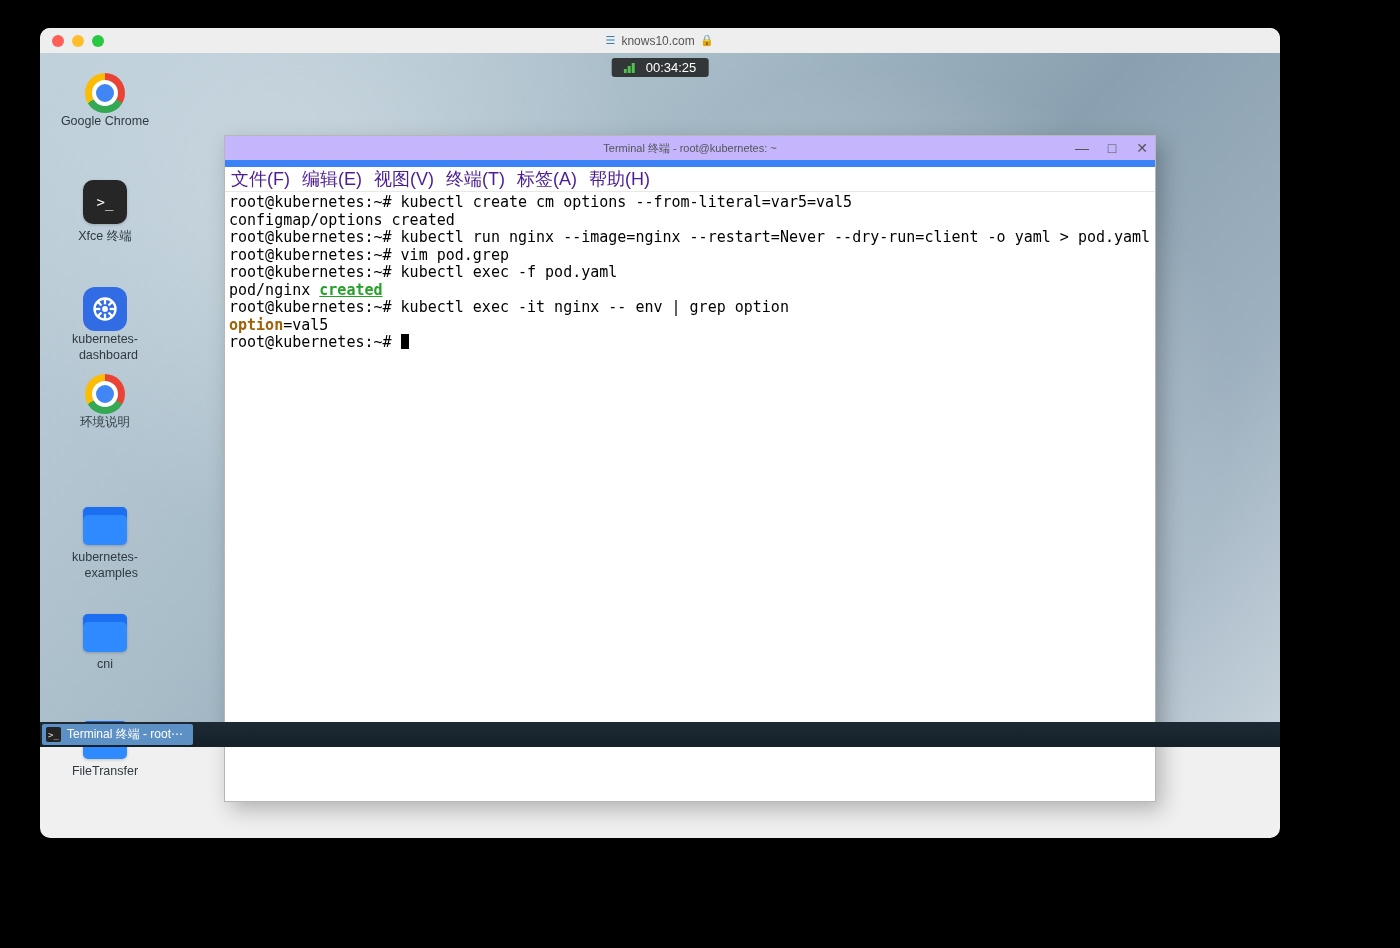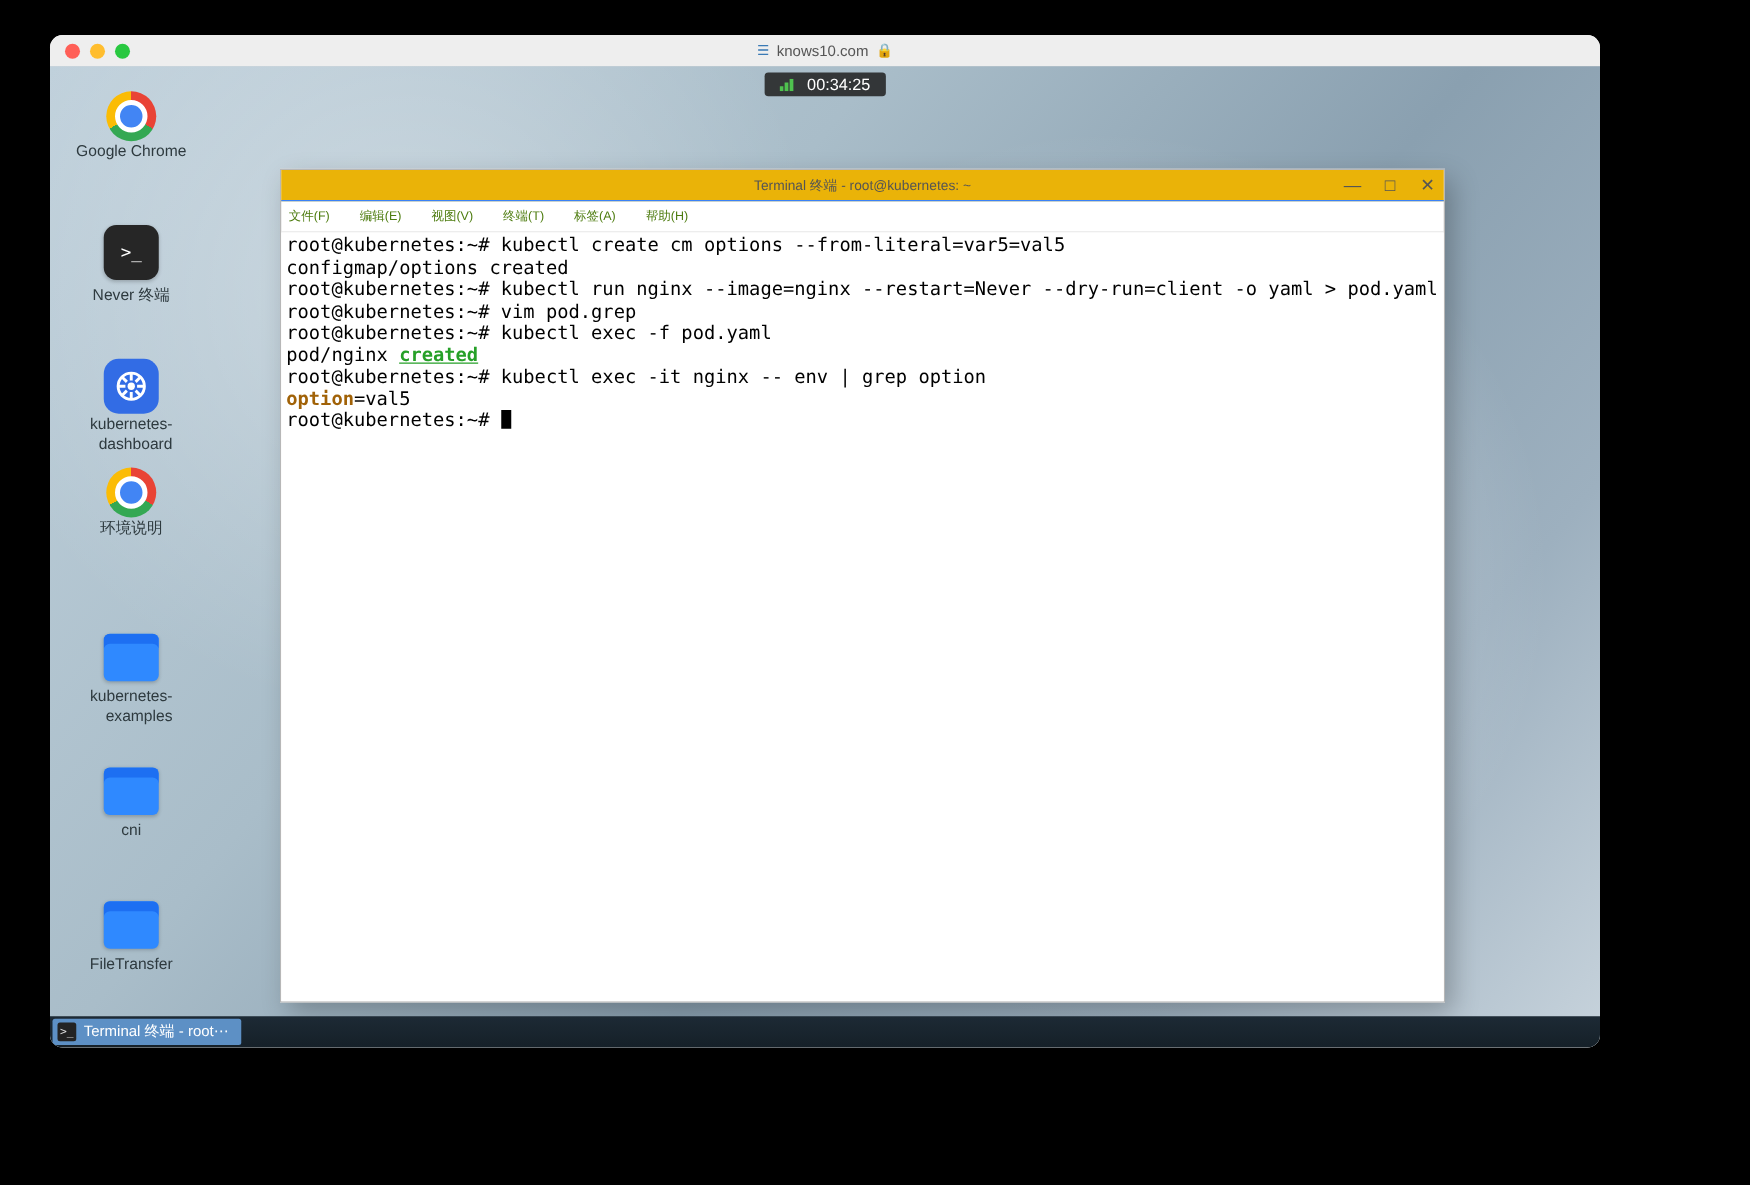"00:34:25" .desktop { height: 785px -> 694px }
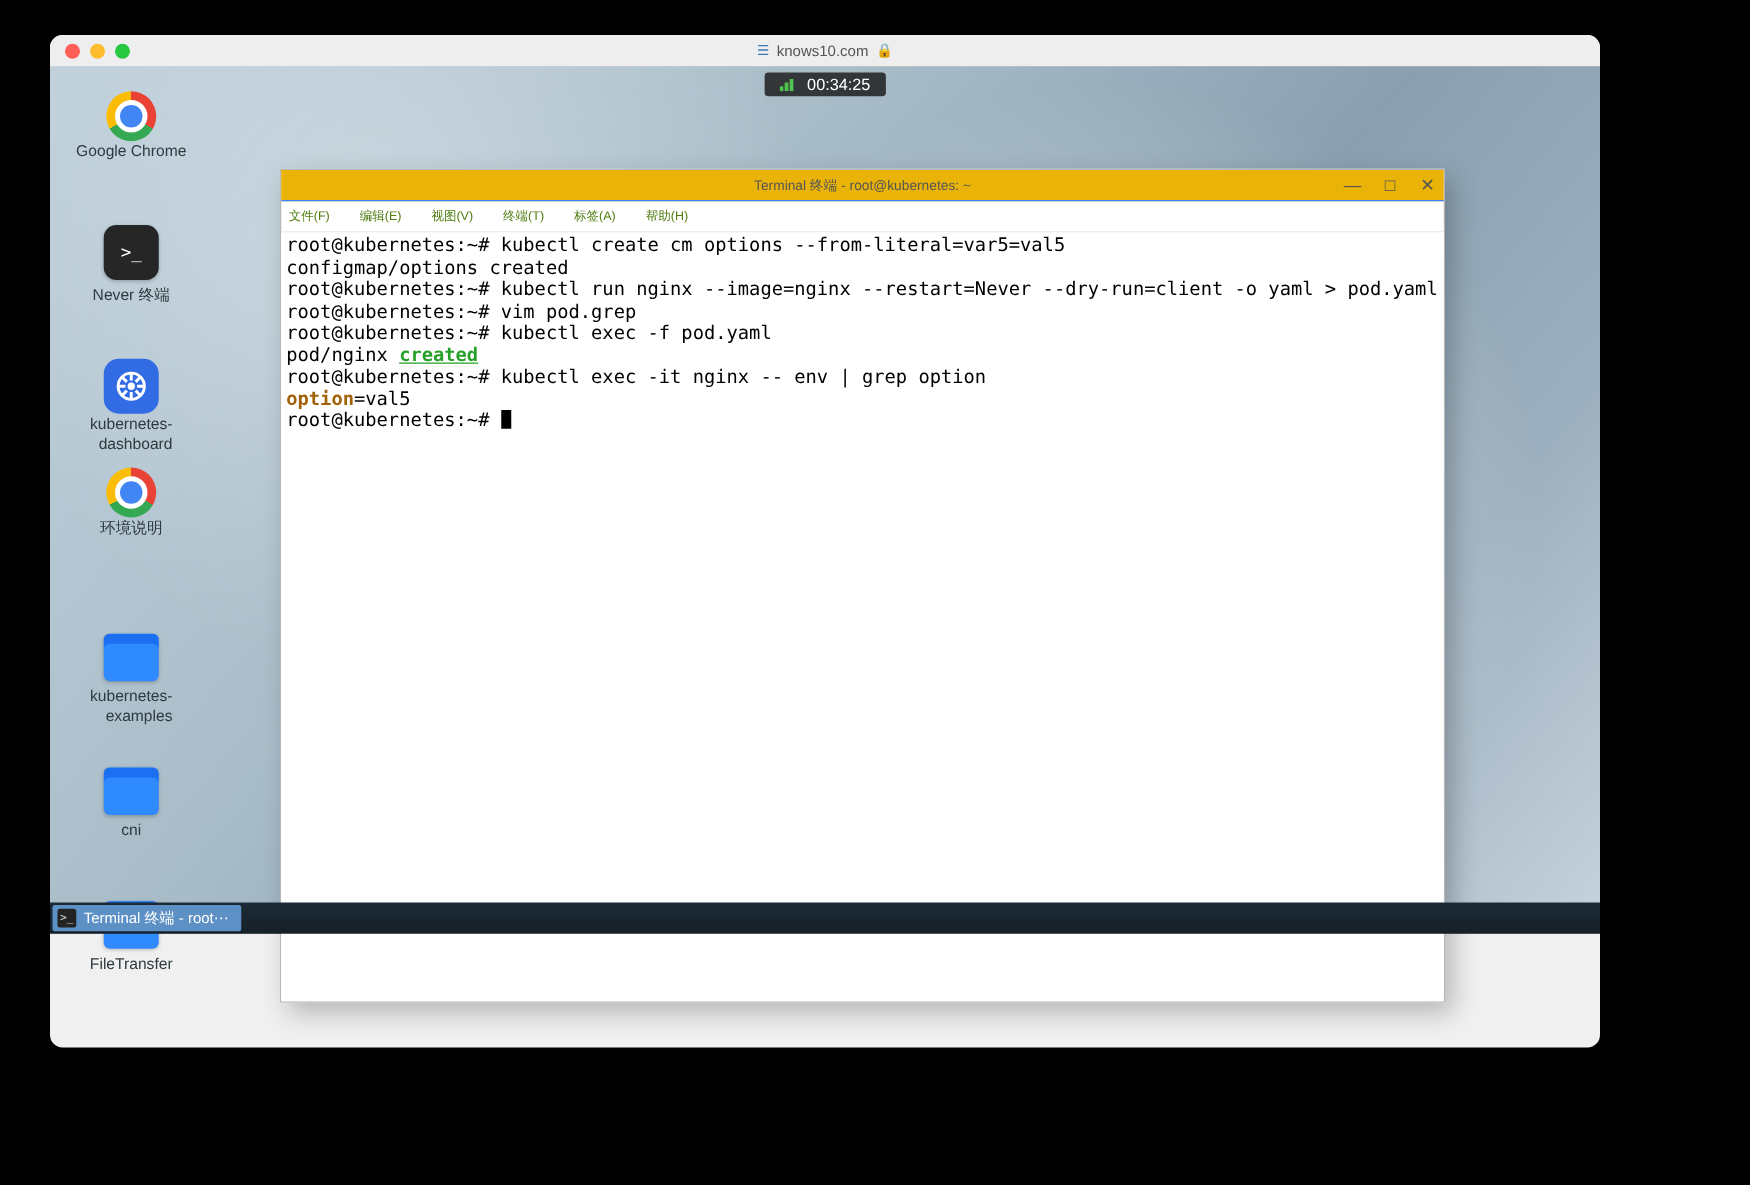"Terminal 终端 - root@kubernetes: ~" .term-titlebar { background: #eab308 -> #c4b5fd; border-bottom: 1px solid #3b82f6 -> 7px solid #3b82f6 }
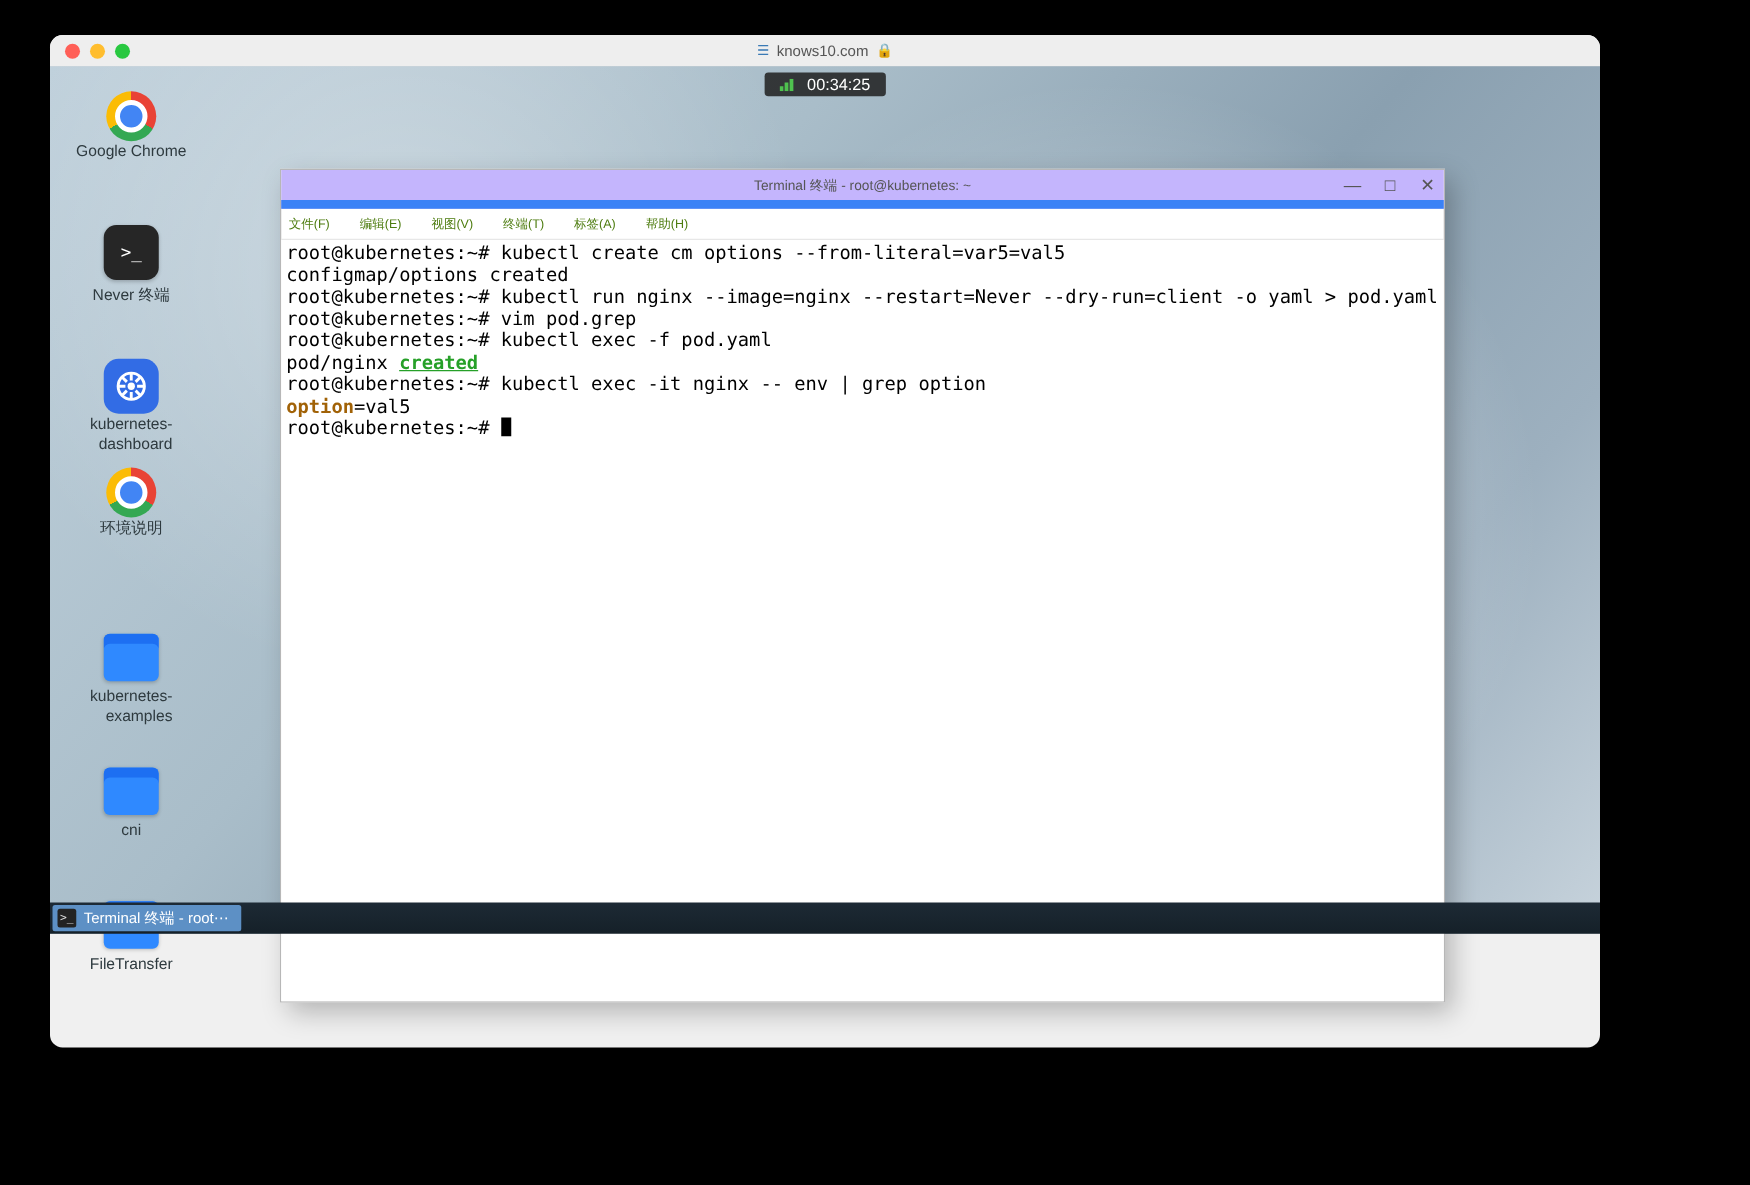"文件(F)" .menu-bar { color: #4d7c0f -> #4c1d95; font-size: 10px -> 18px; gap: 24px -> 12px }
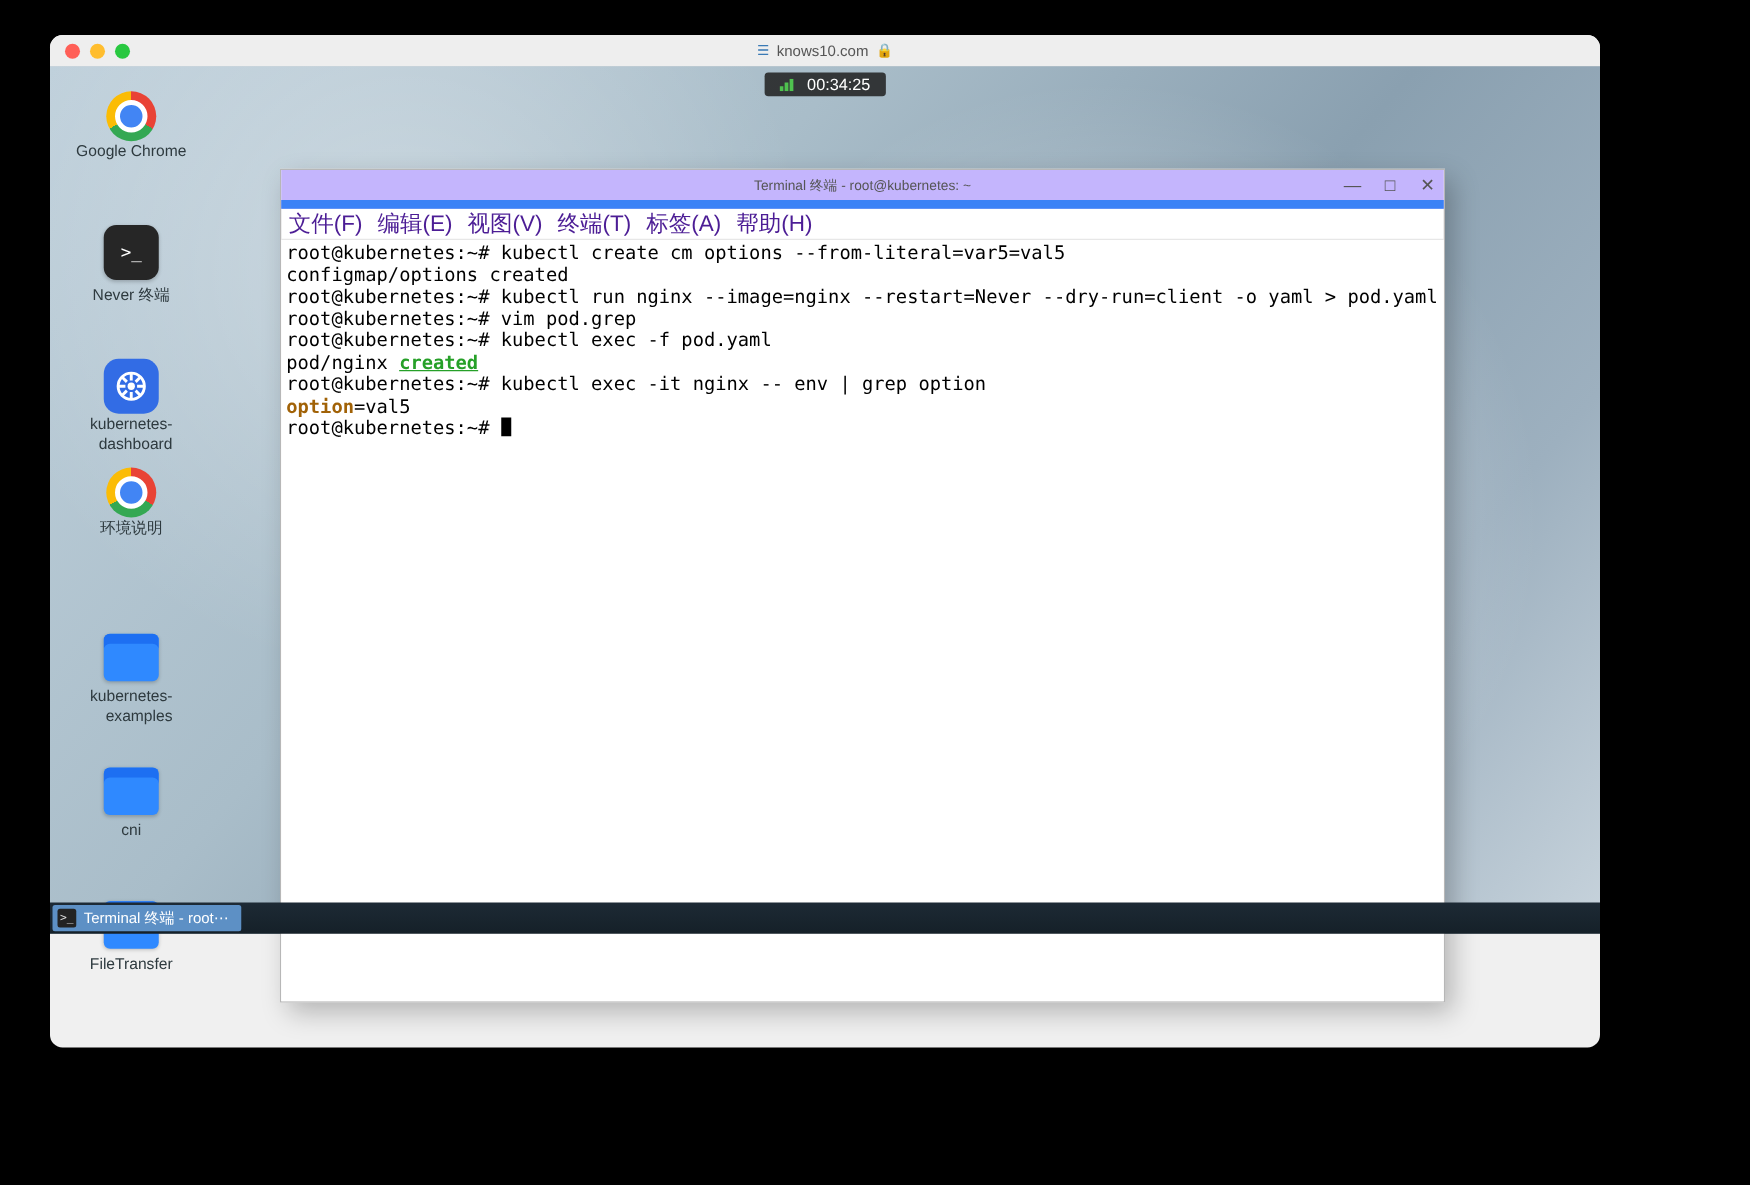"Never 终端" span { text: Never -> Xfce }
